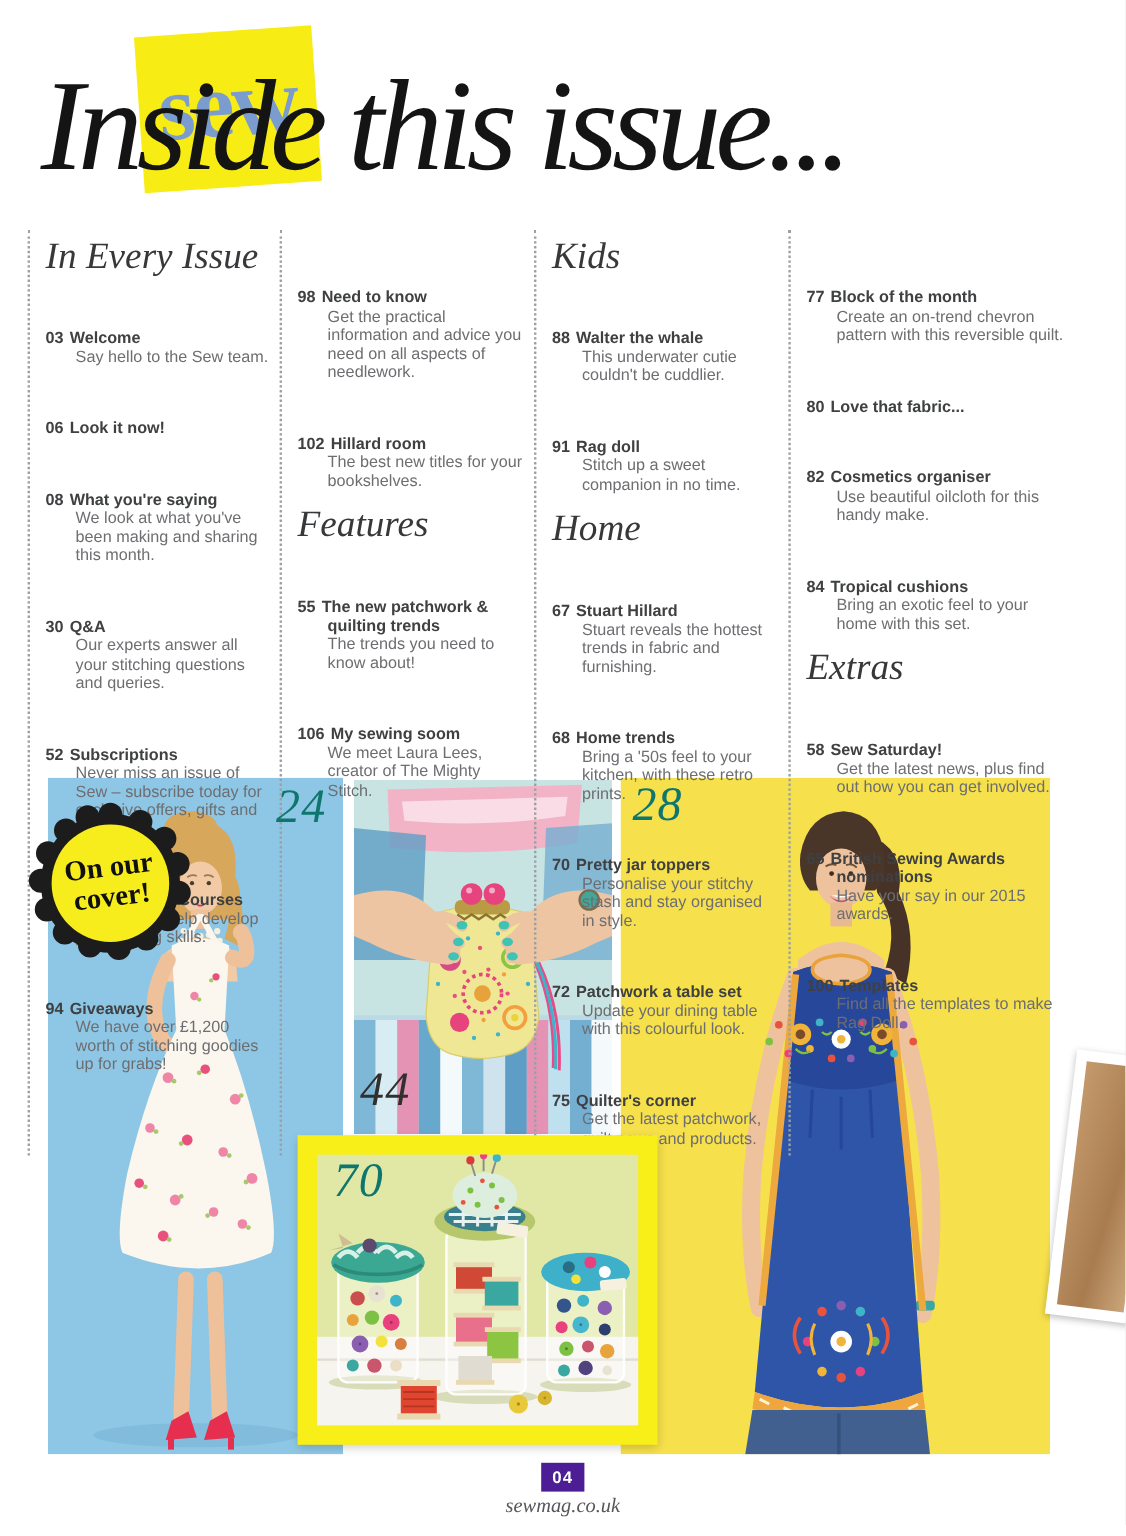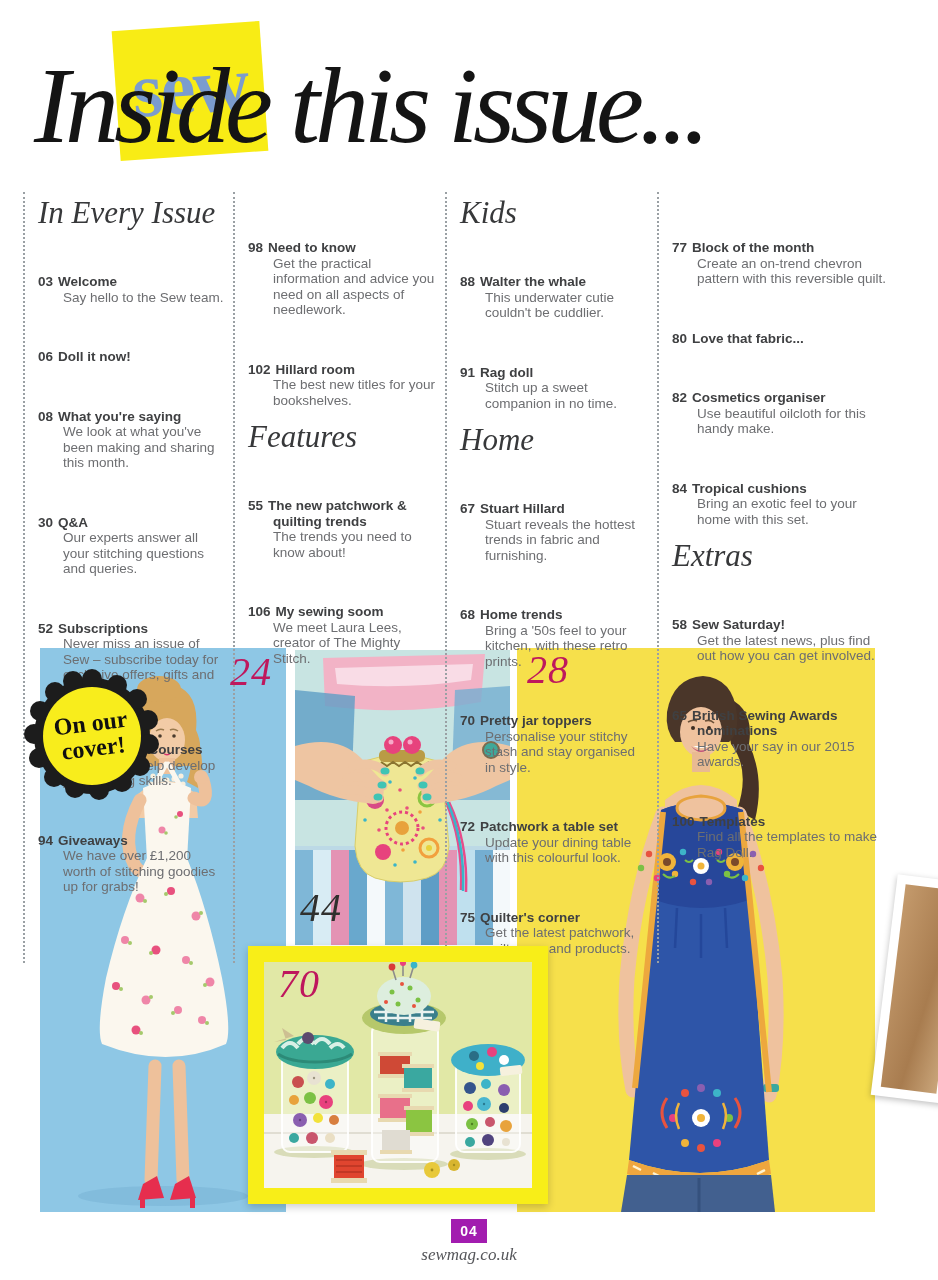"Doll it now!" span.ettl { text: Doll -> Look }
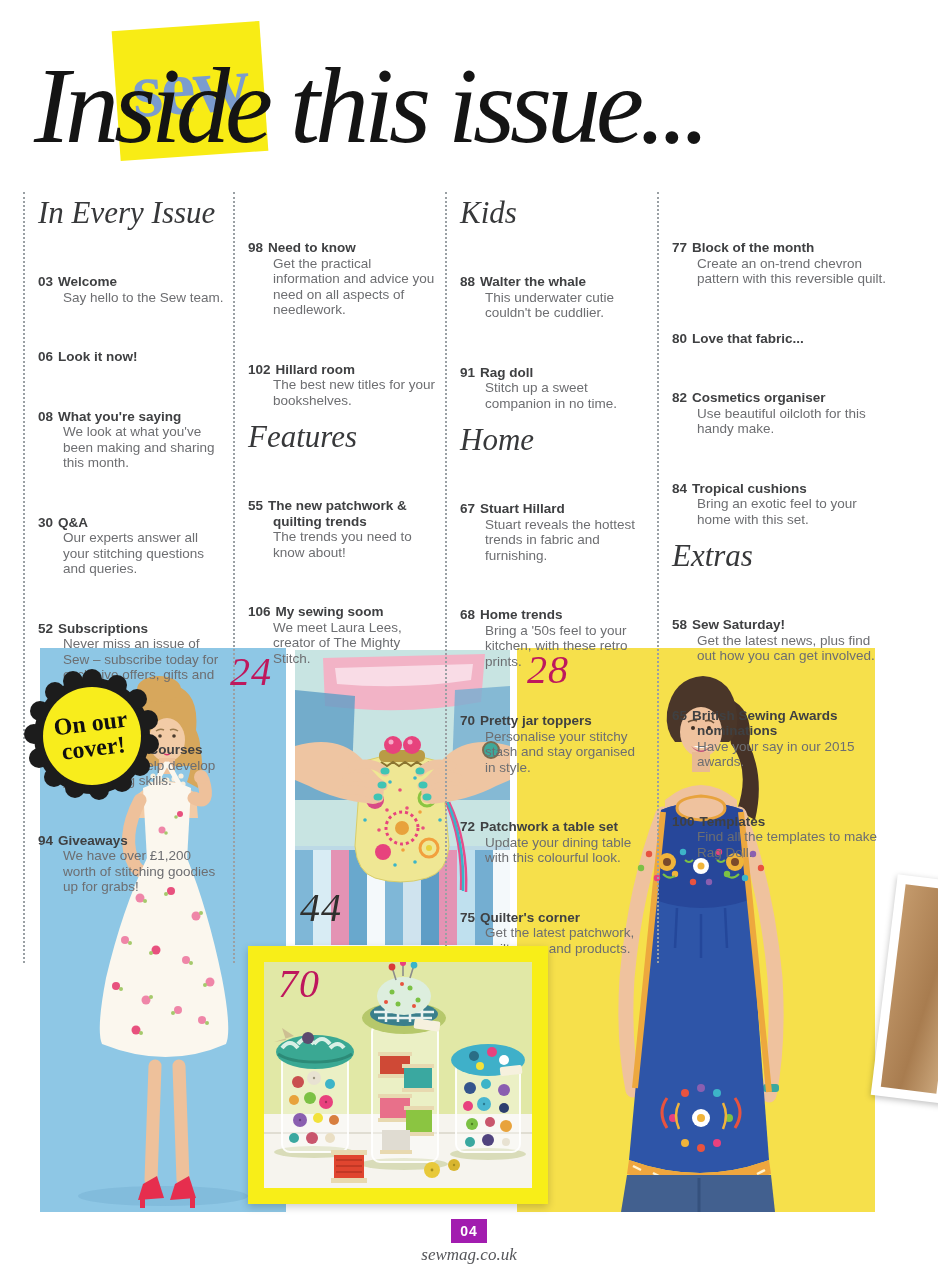"24" .photo-num { color: #be185d -> #0f766e }
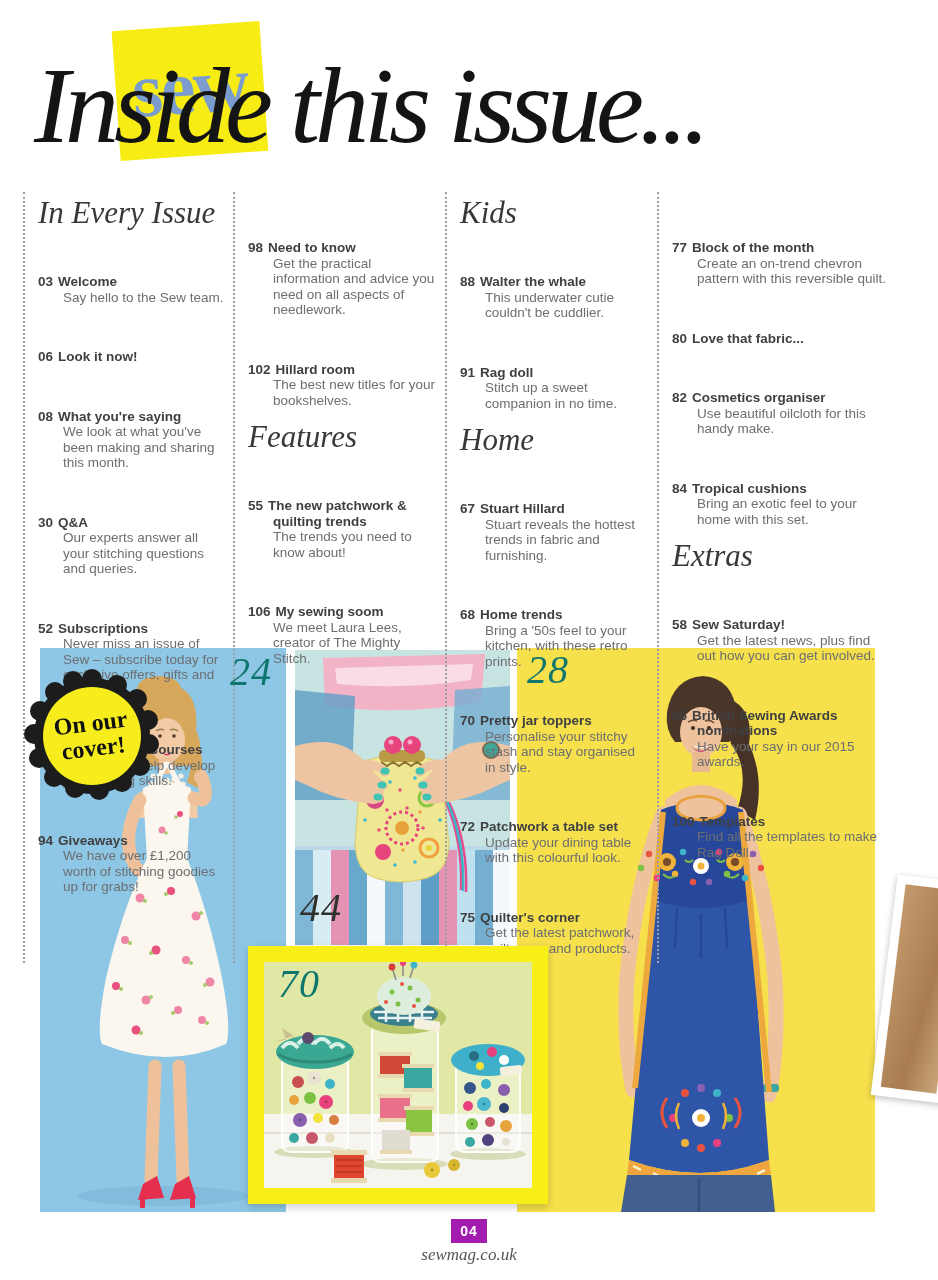"04" .page-num-box { background: #a21caf -> #4c1d95 }
